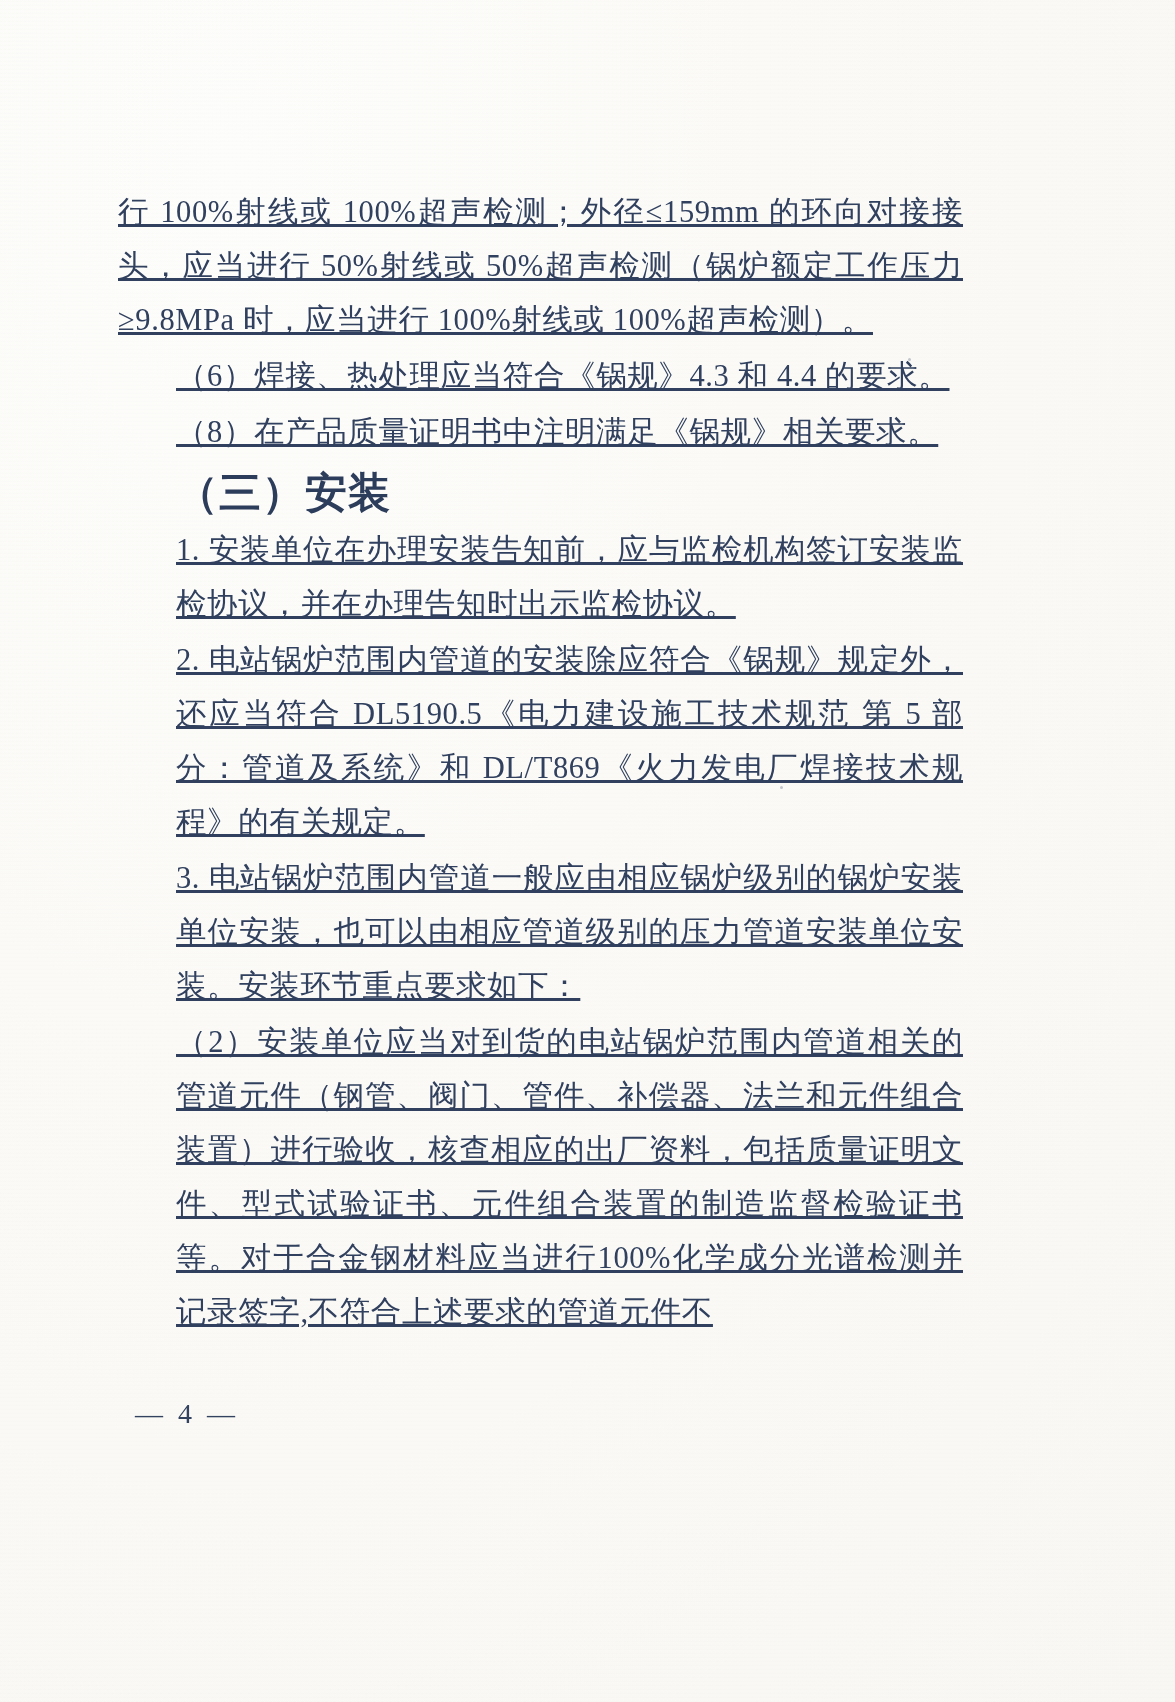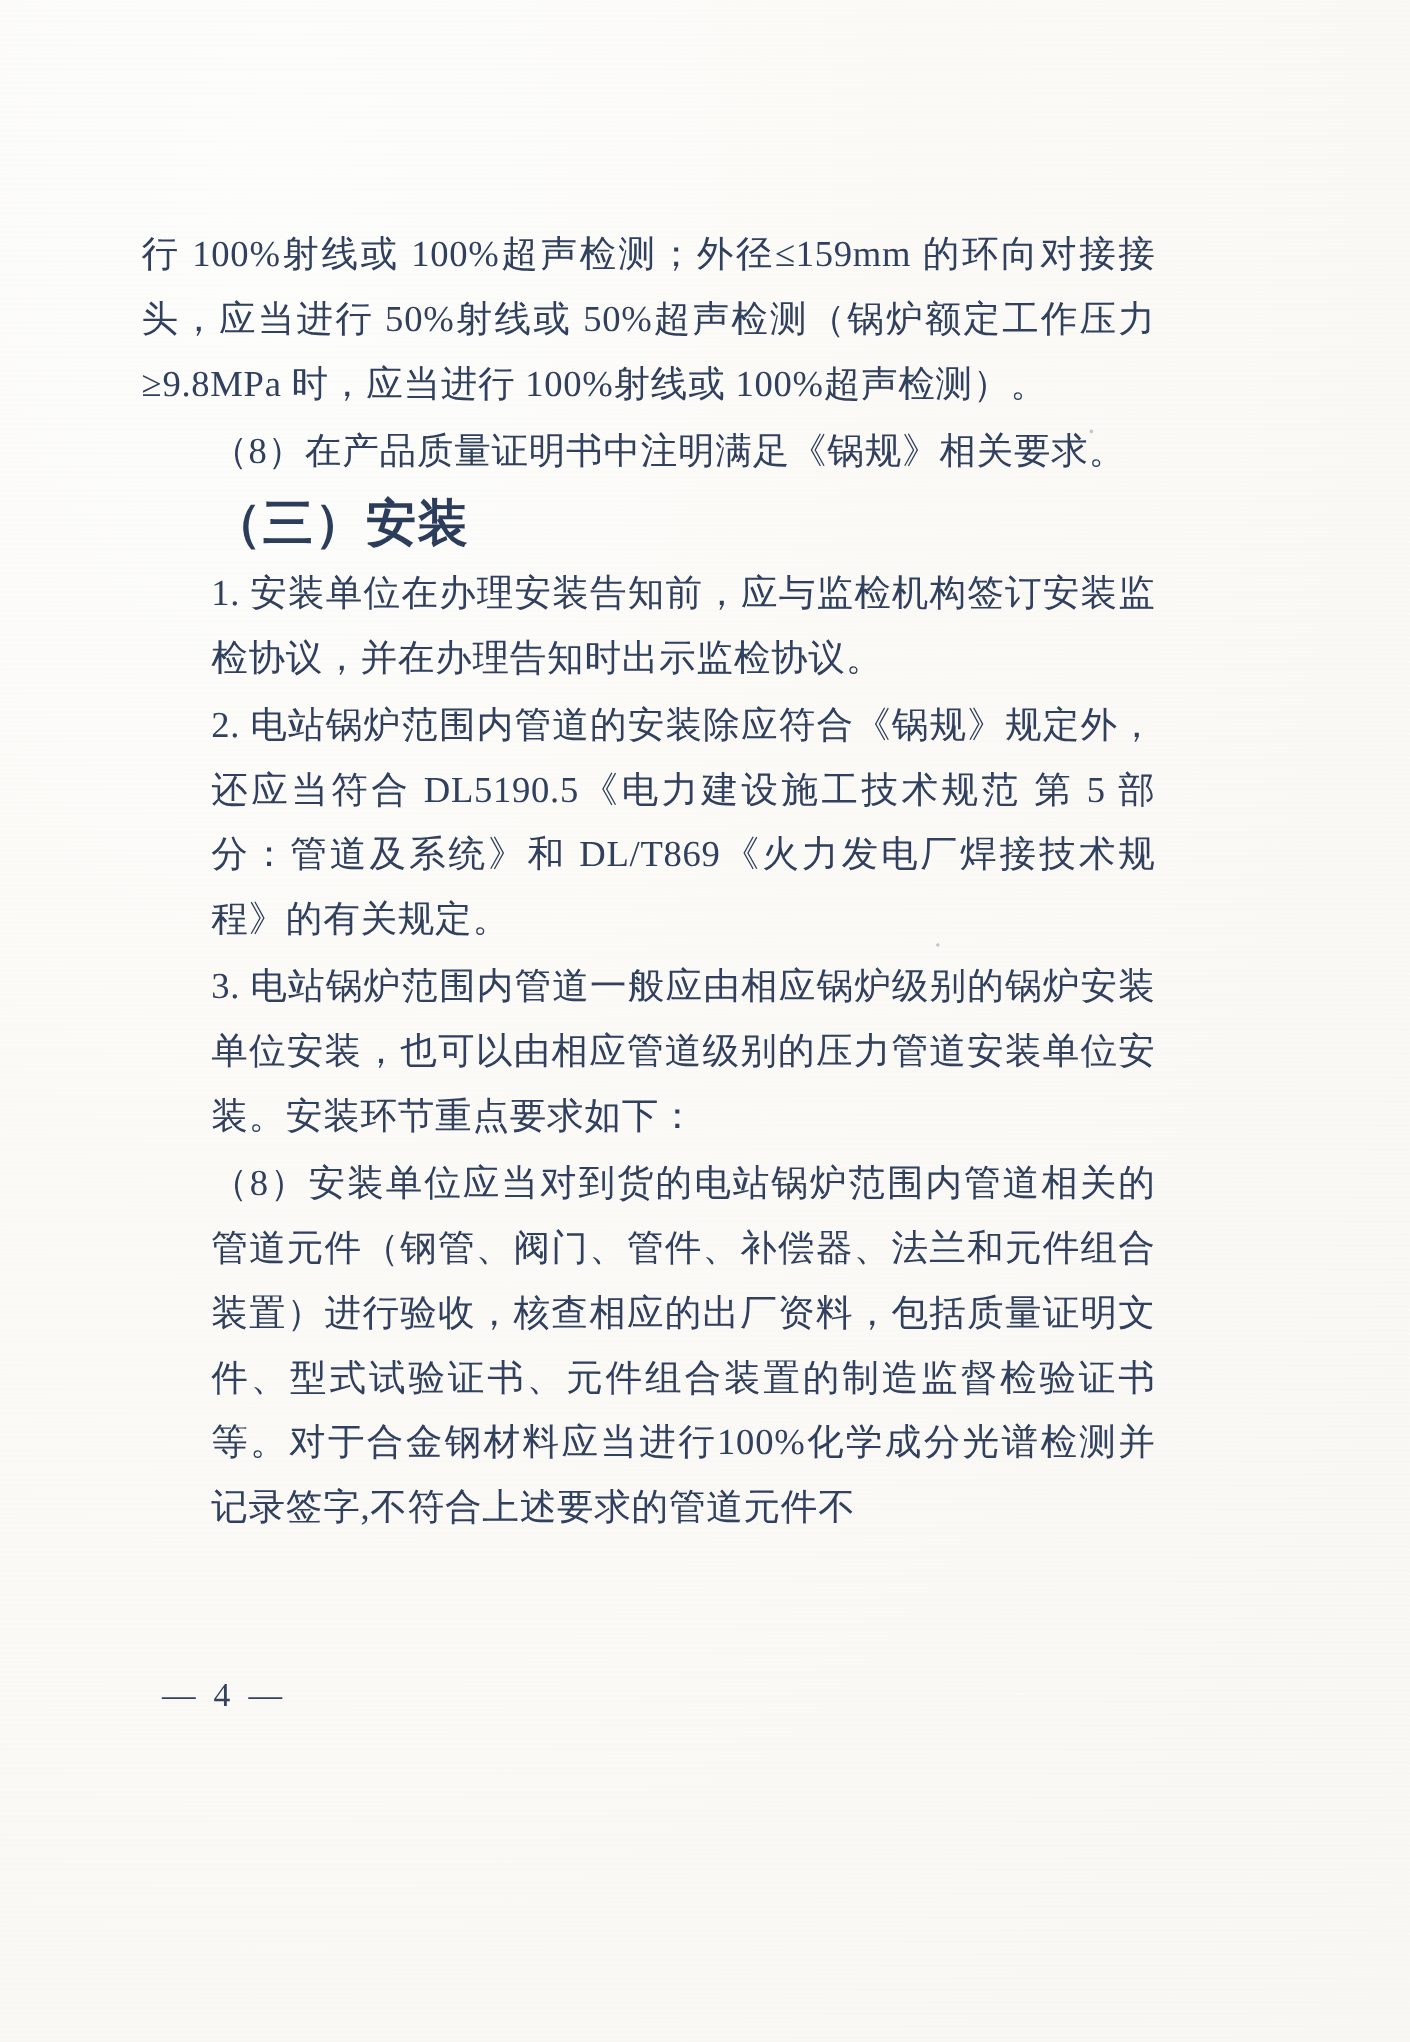"行 100%射线或 100%超声检测；外径≤159mm 的环向对接接头，应当进行" .para { text-decoration: none -> underline }
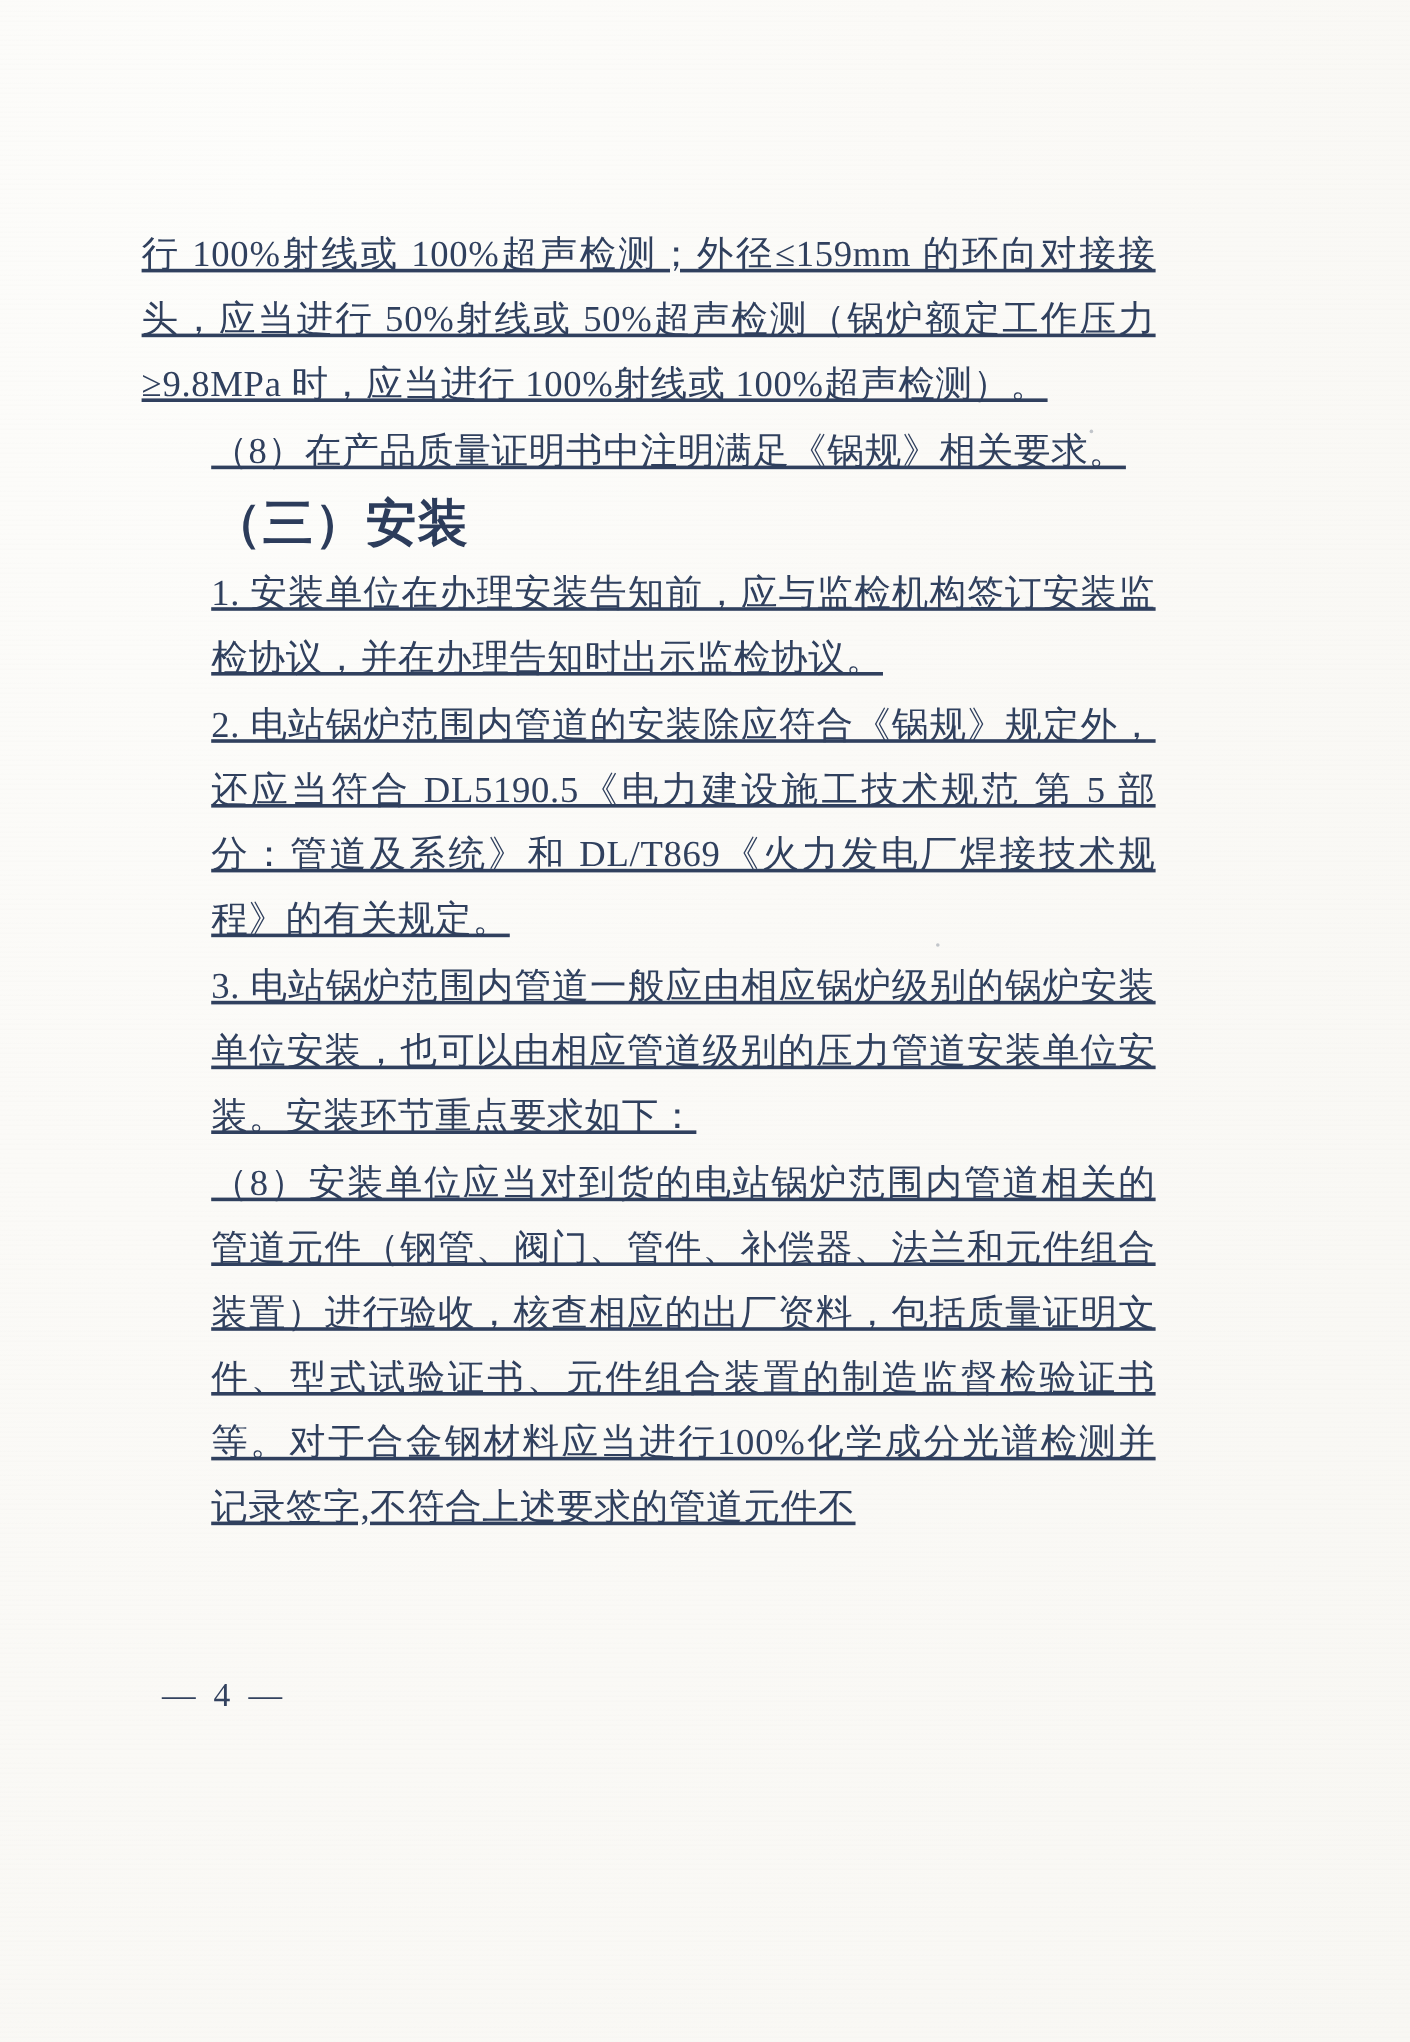"（6）焊接、热处理应当符合《锅规》4.3 和 4.4 的要求。" p.para { html: none -> <p>（6）焊接、热处理应当符合《锅规》4.3 和 4.4 的要求。</p> }
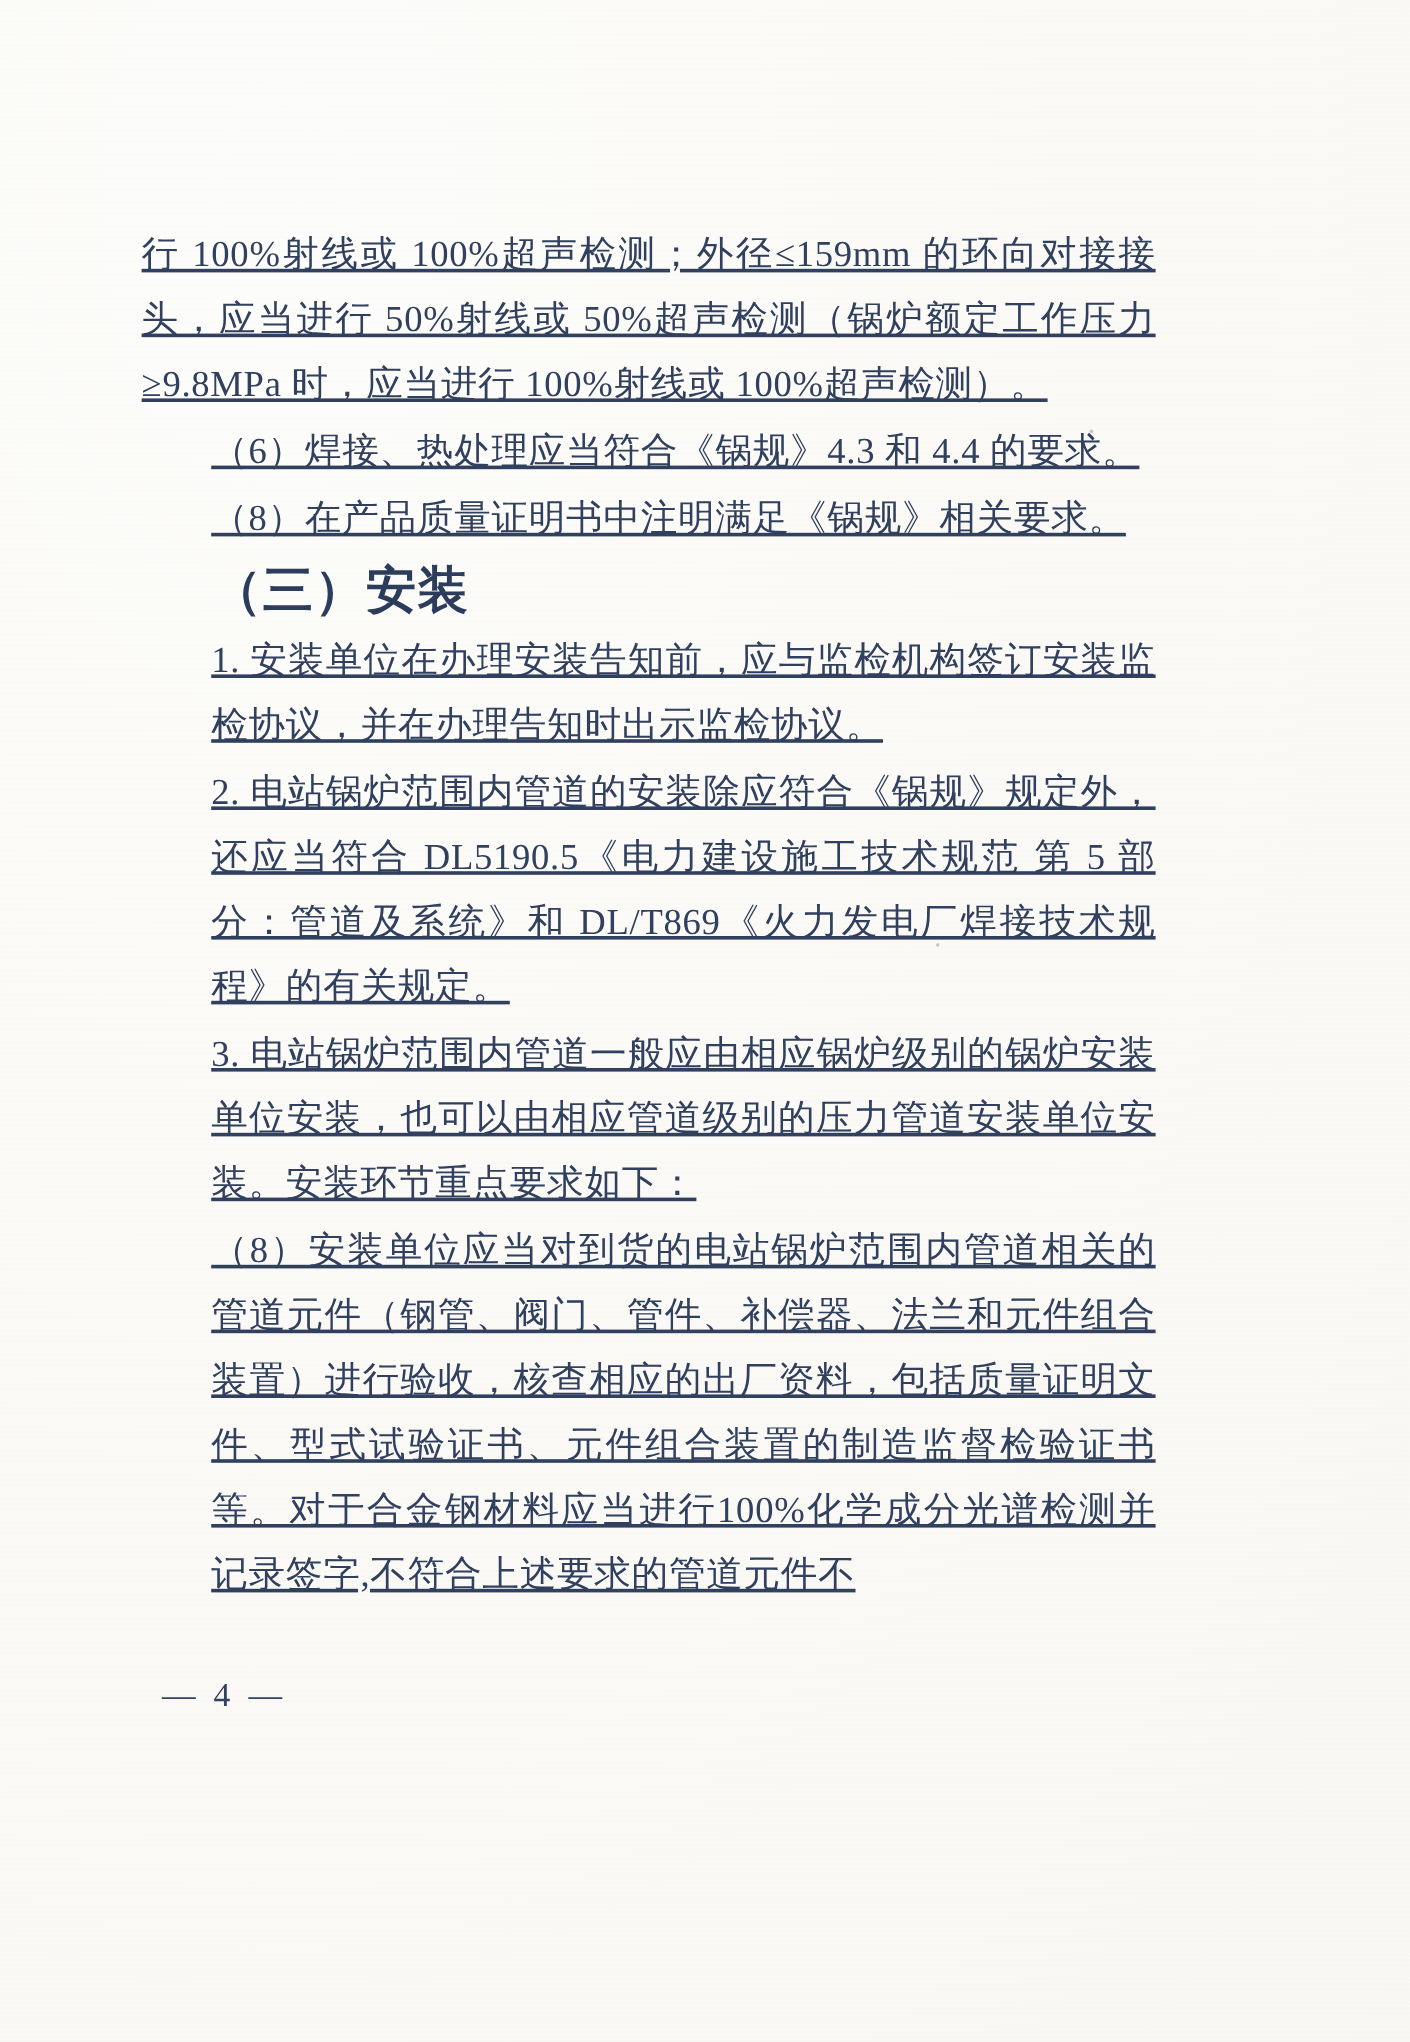"（8）安装单位应当对到货的电站锅炉范围内管道相关的管道元件（钢管、阀门、管件、补" p.para { text: 8 -> 2 }
